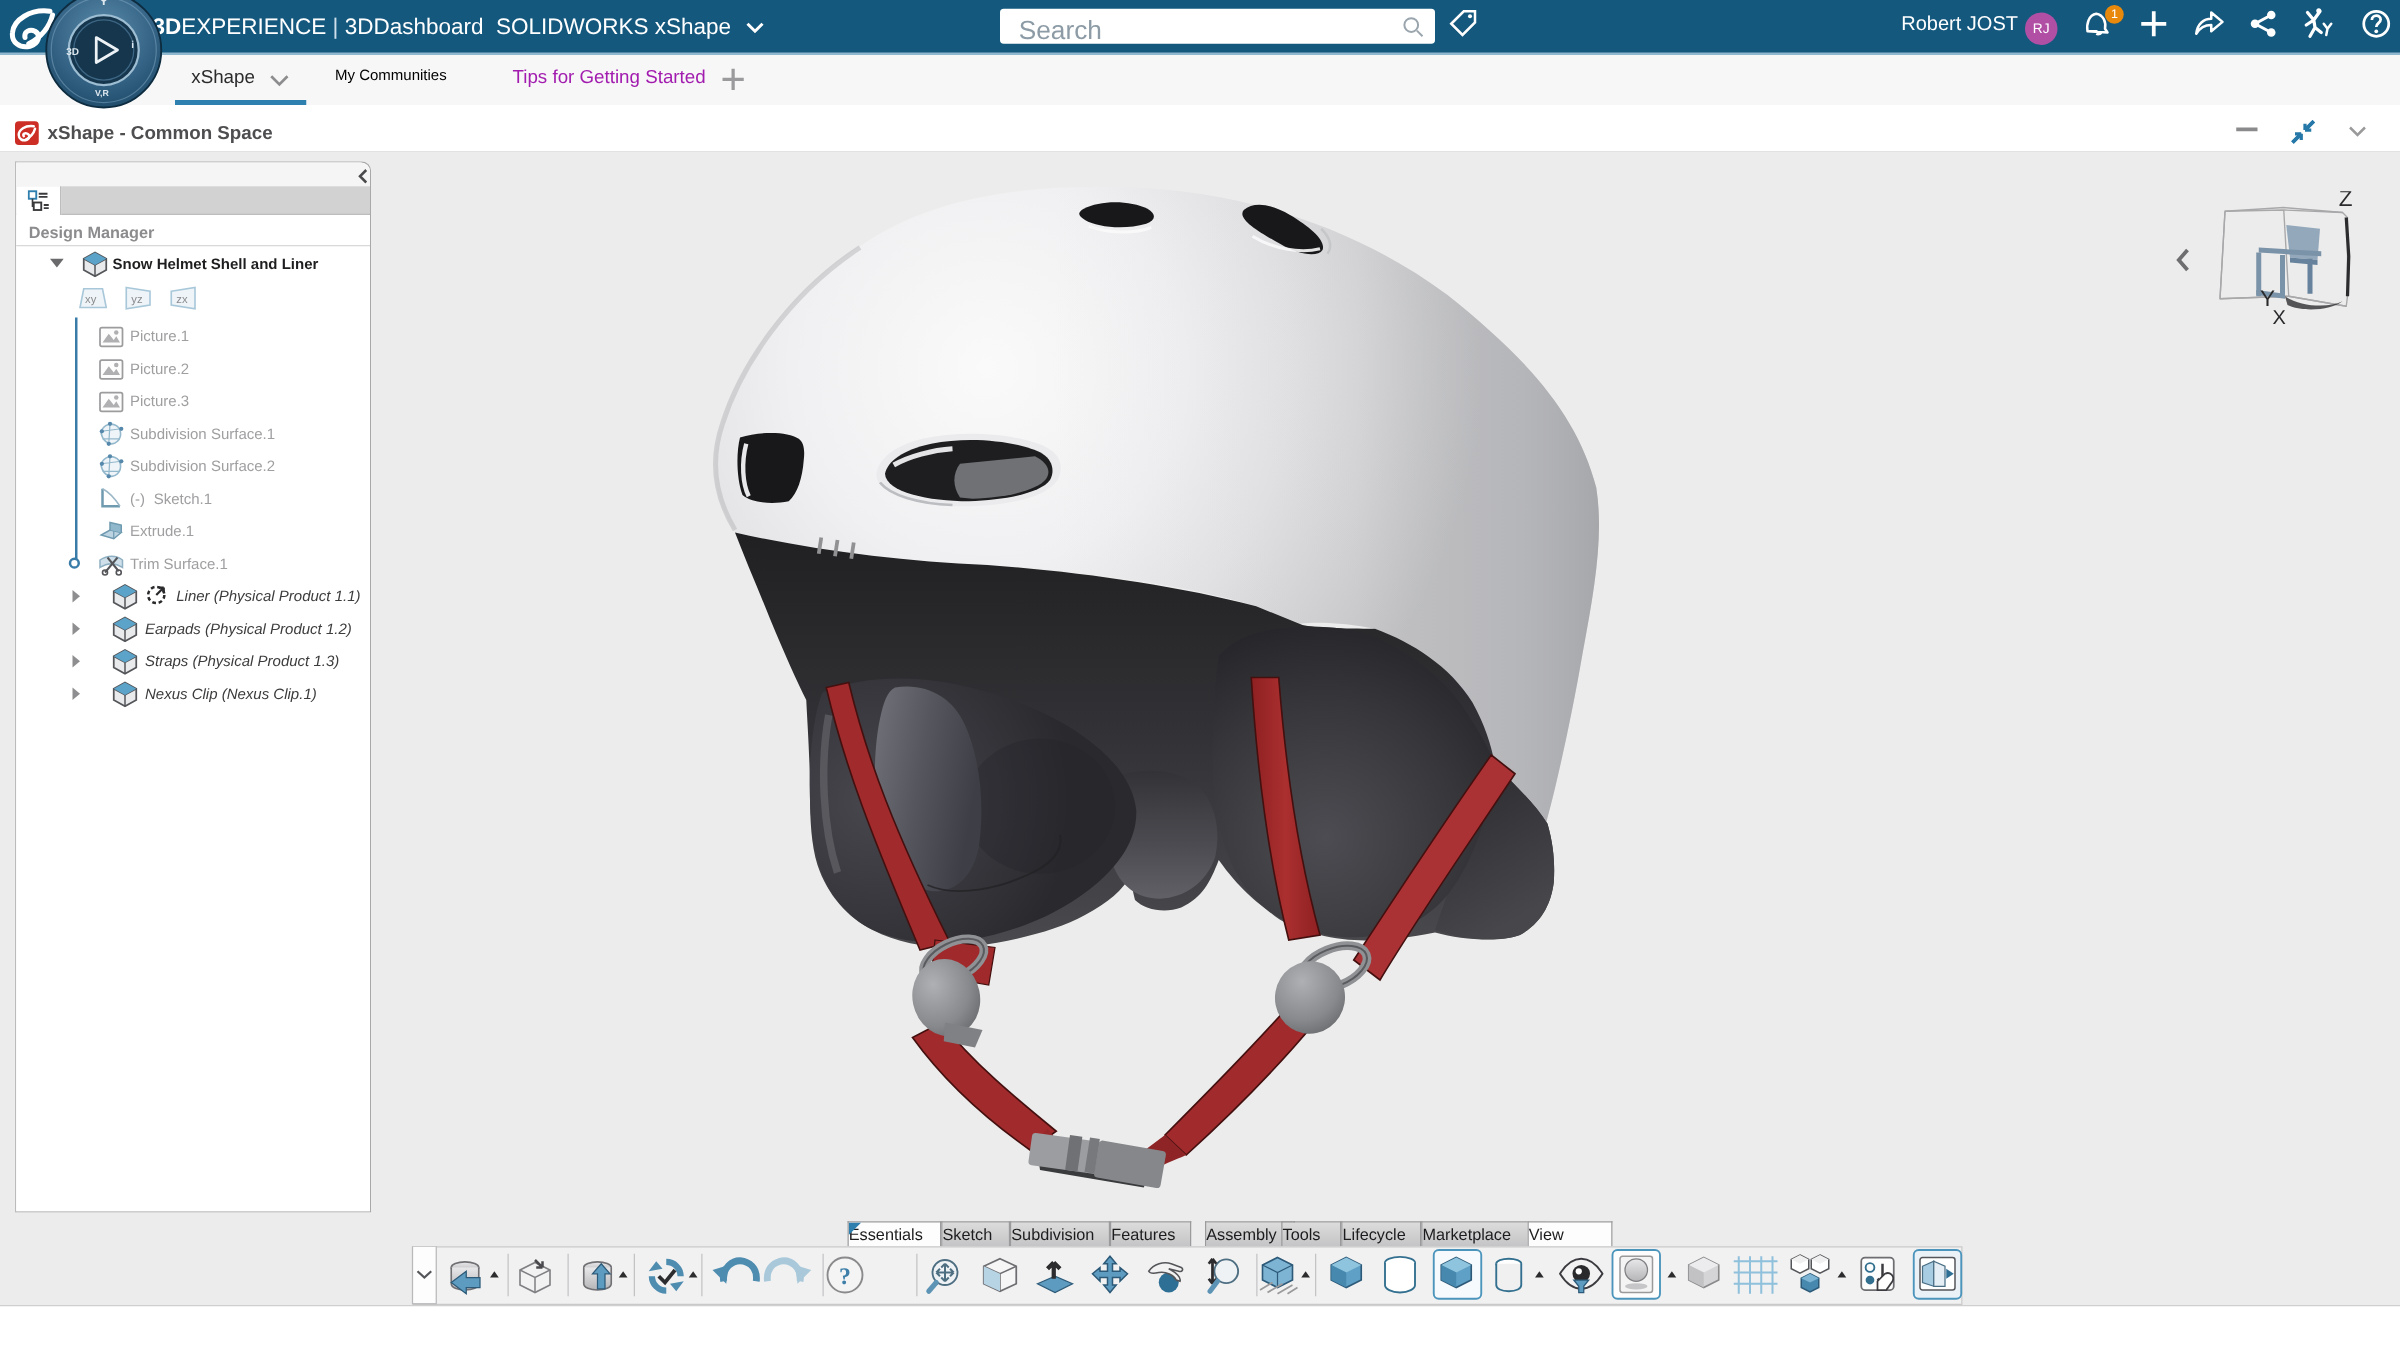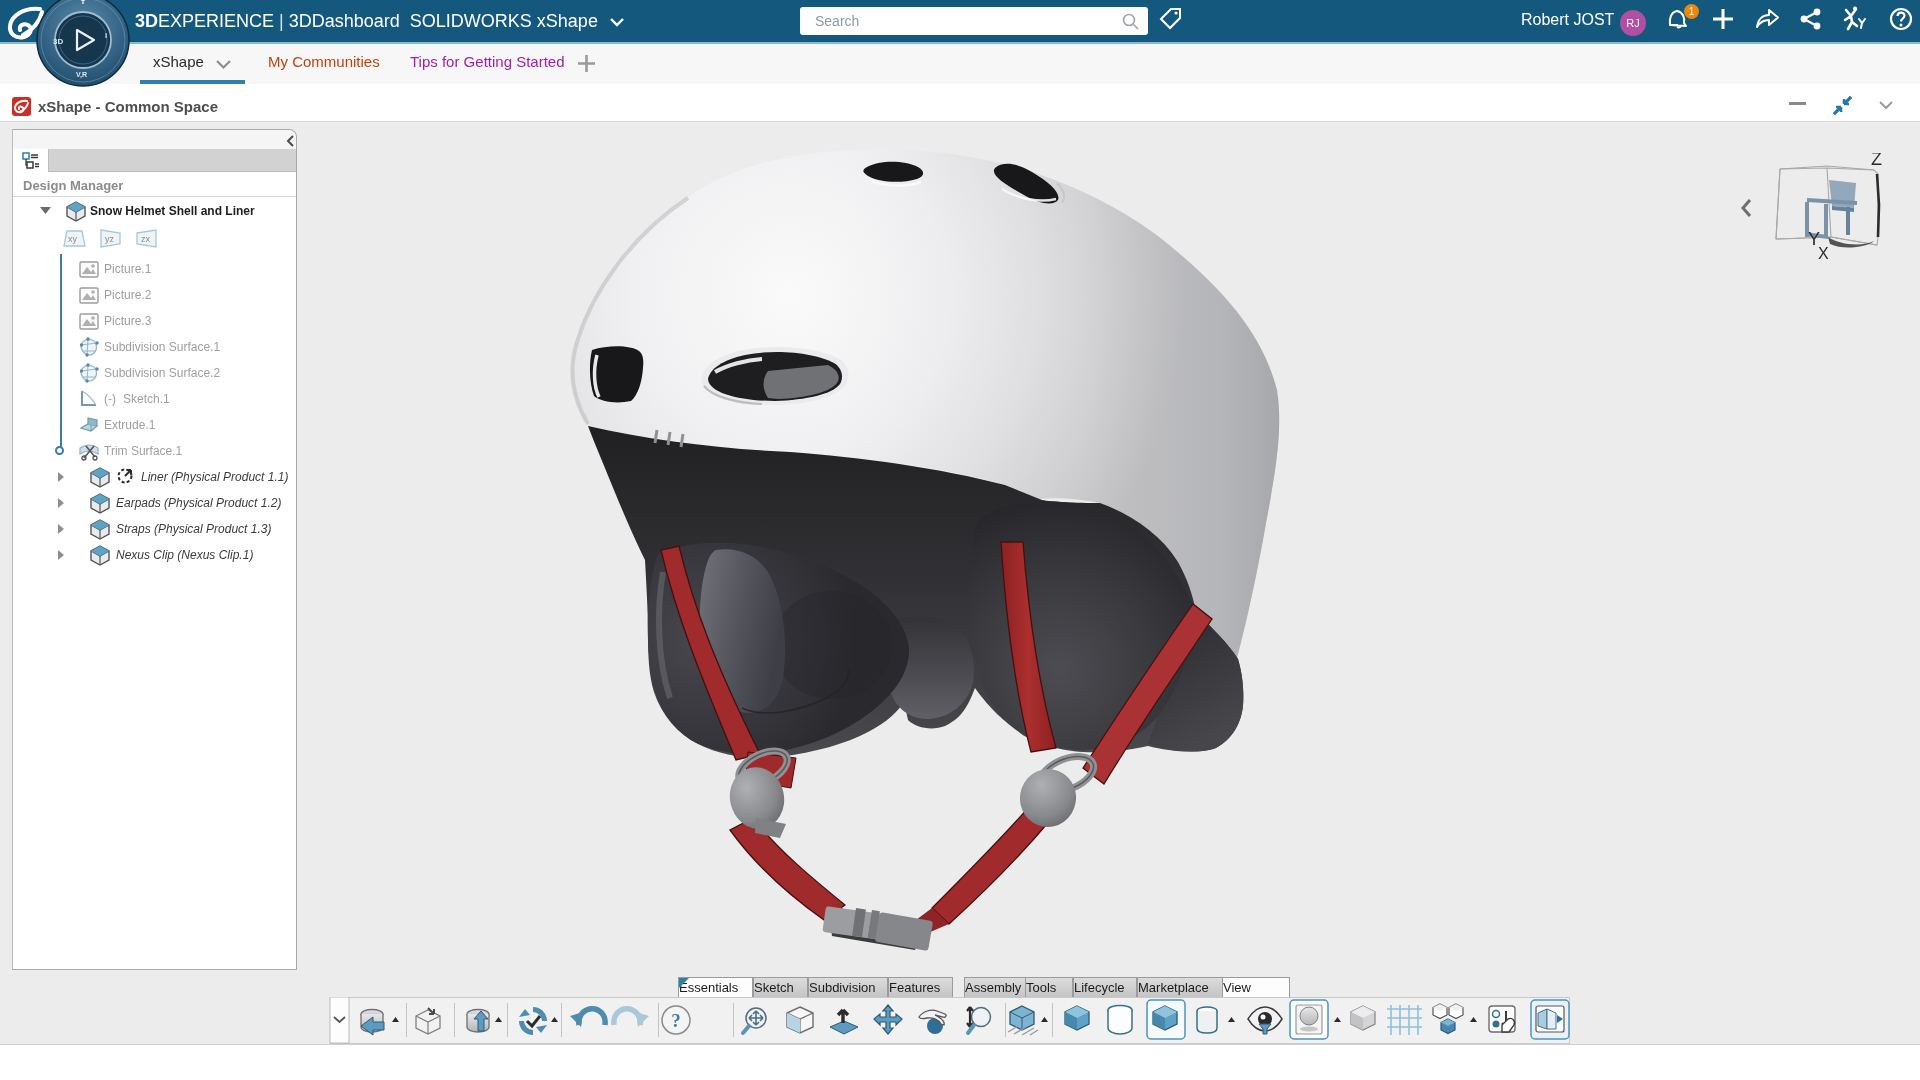"3DEXPERIENCE | 3DDashboard SOLIDWORKS" div.tbtxt { left: 135px -> 122px }
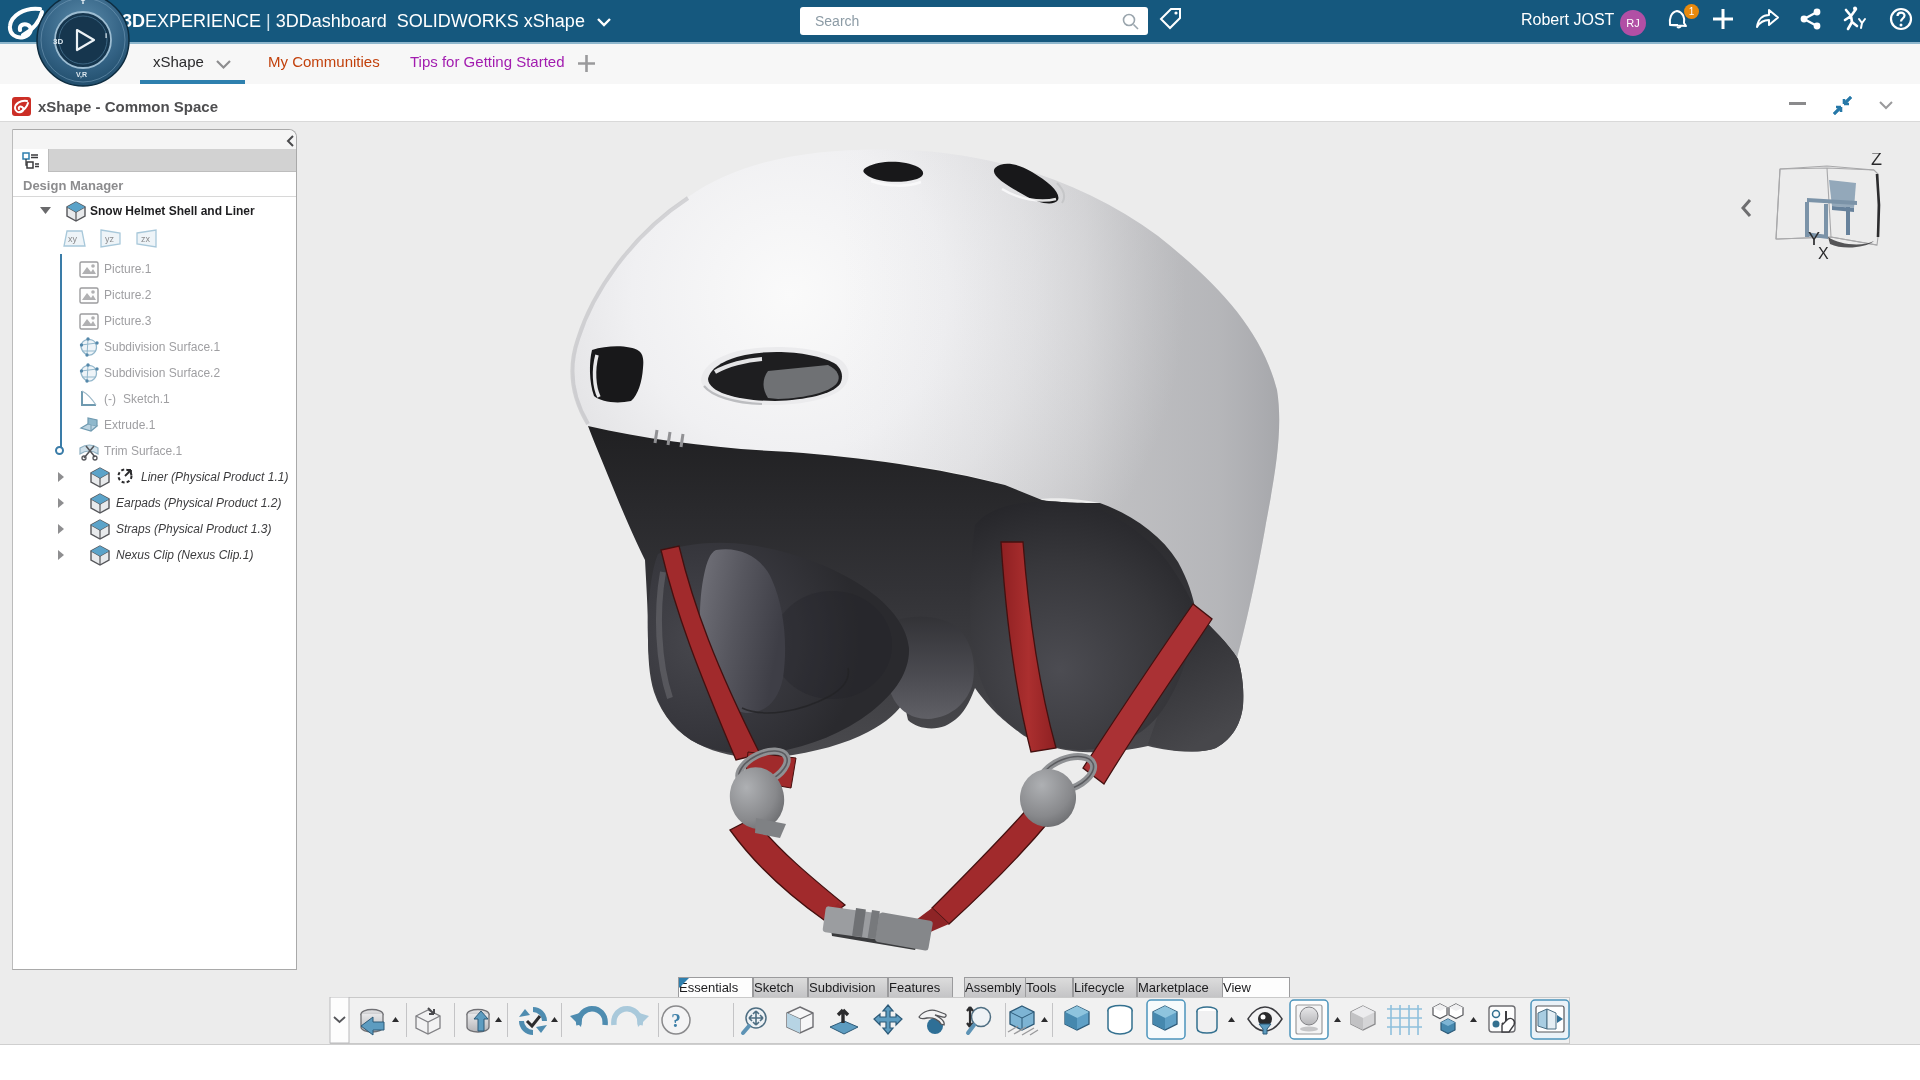"Search" #search span { font-size: 14px -> 21px }
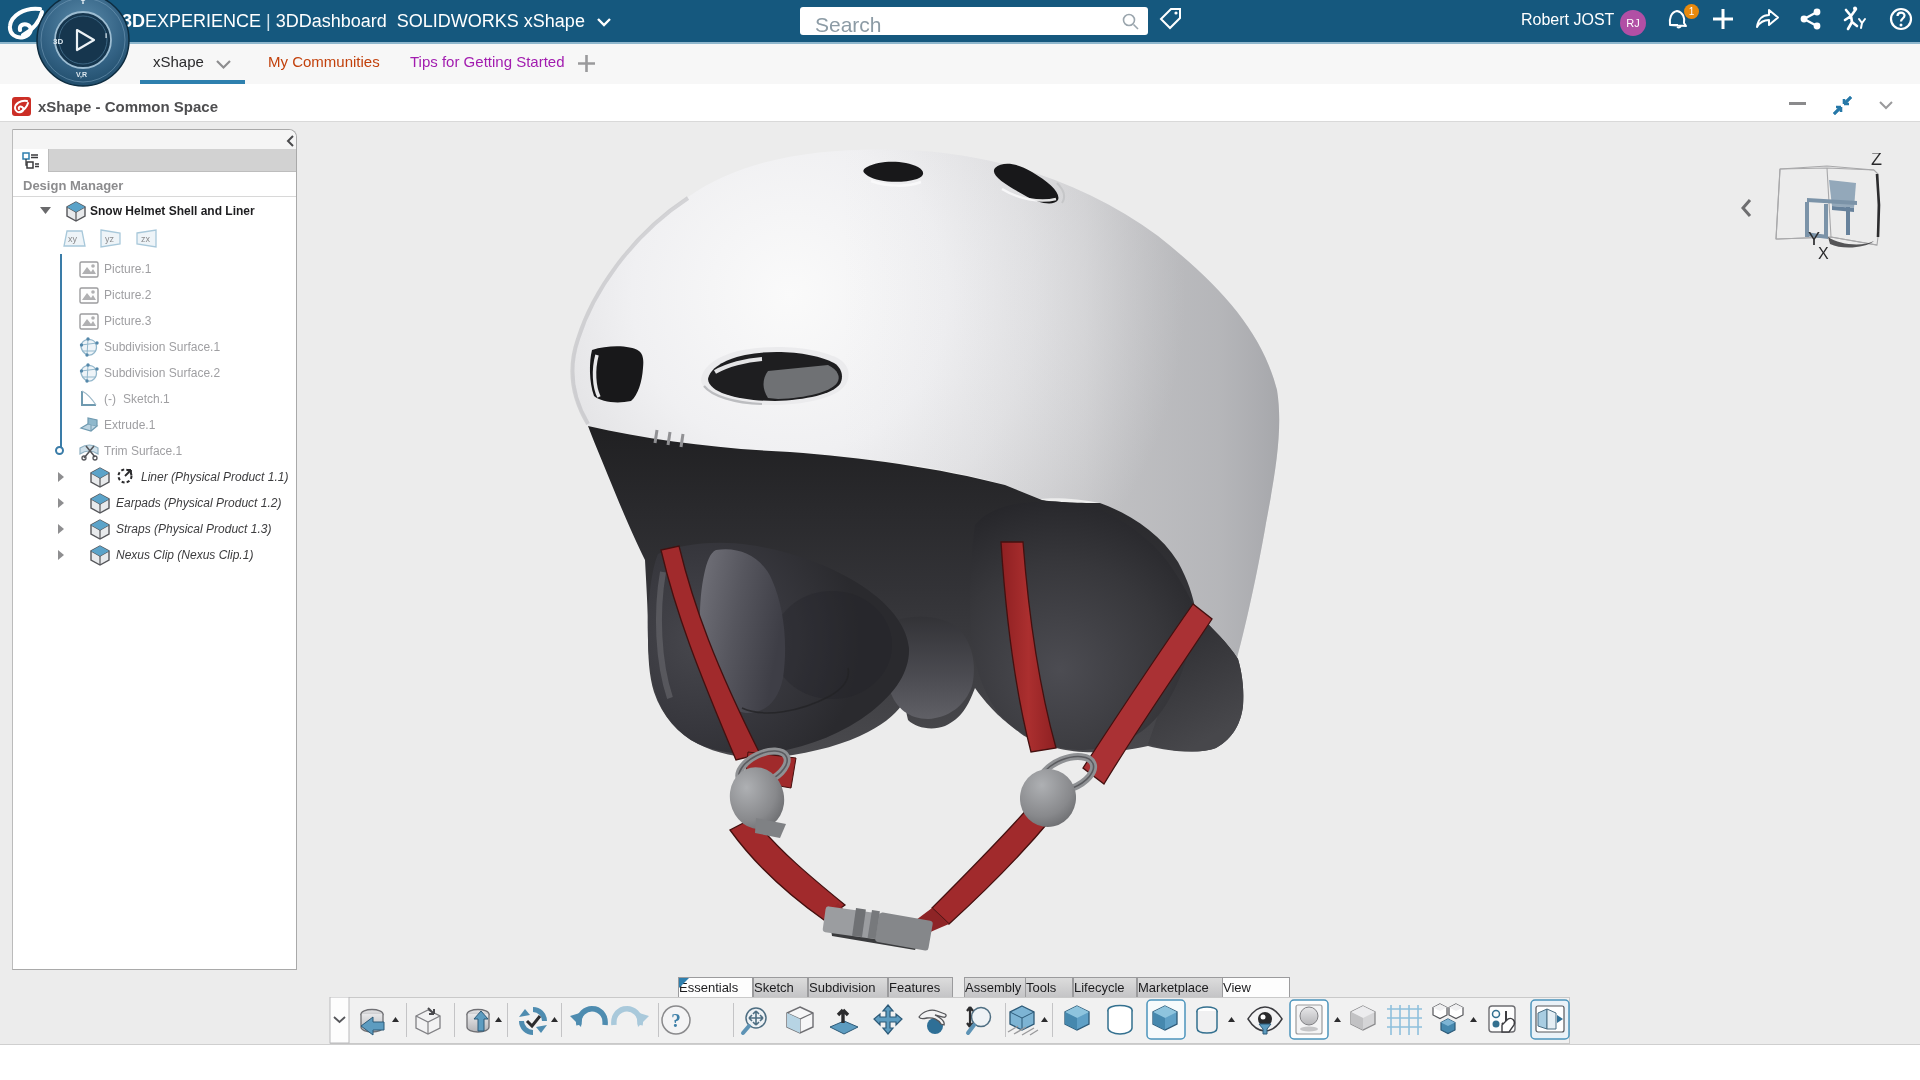"My Communities" div.abs { color: #c2410c -> #000000; font-size: 15px -> 12px }
